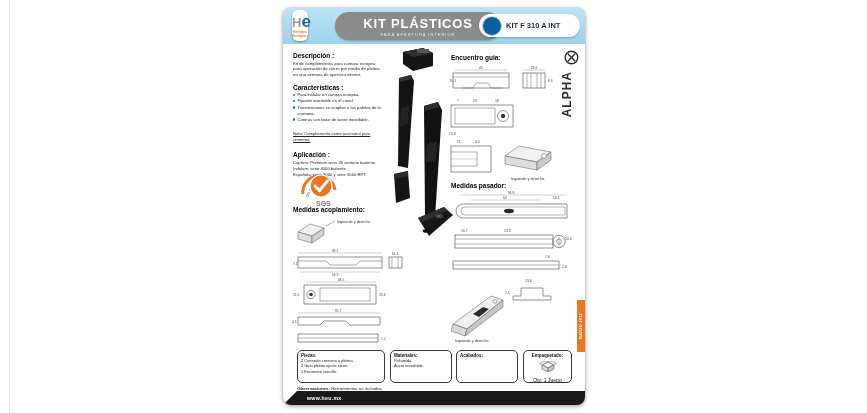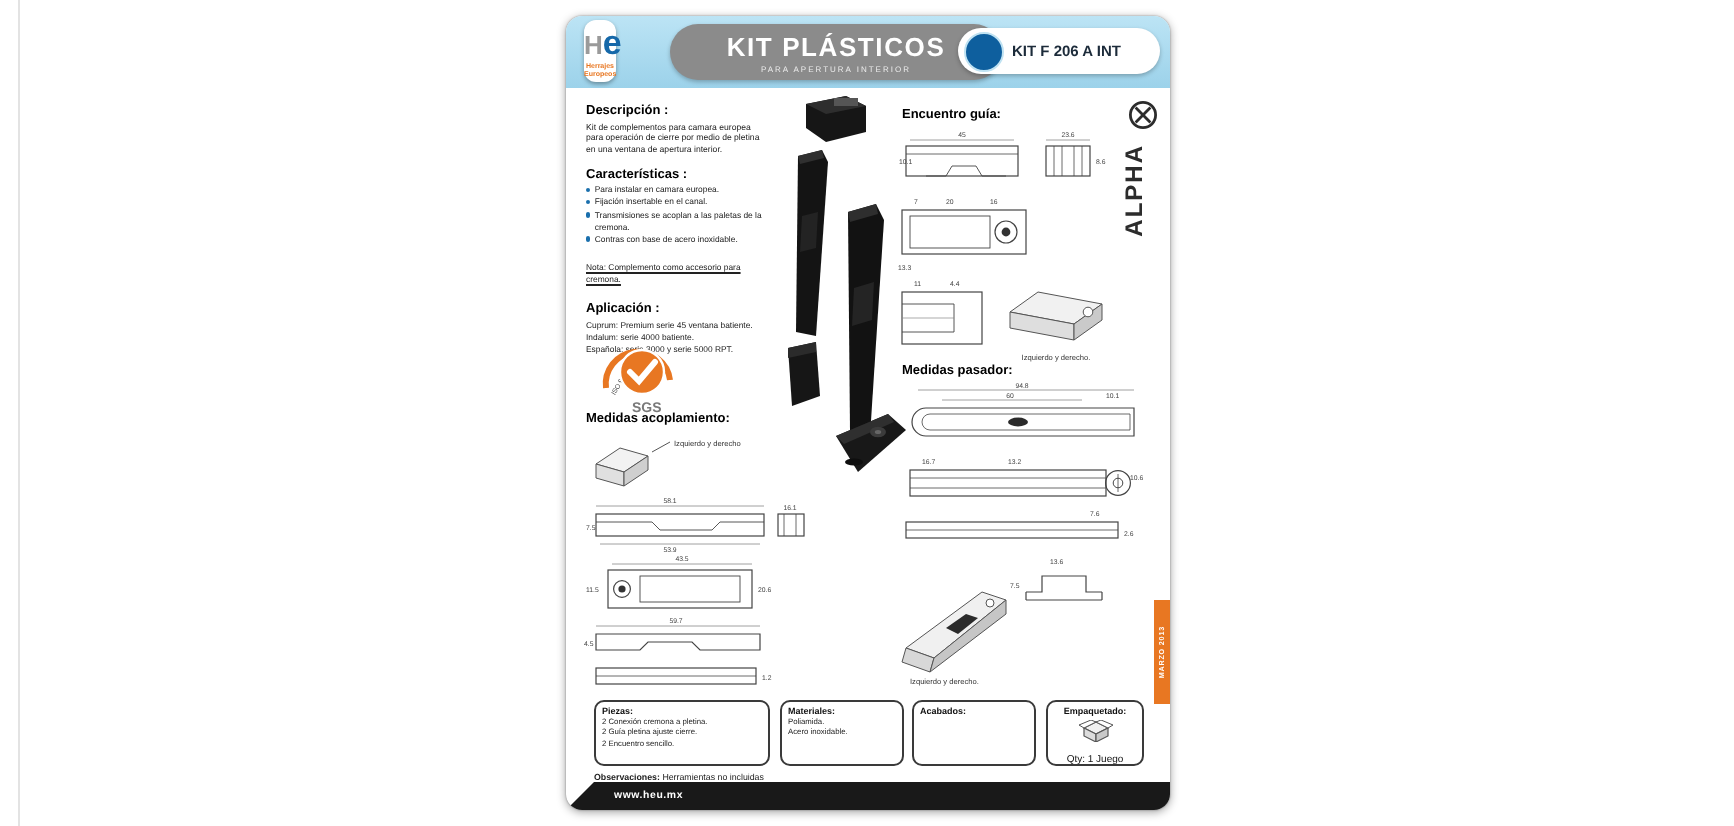"KIT F 206 A INT" div.model-text { text: 206 -> 310 }
